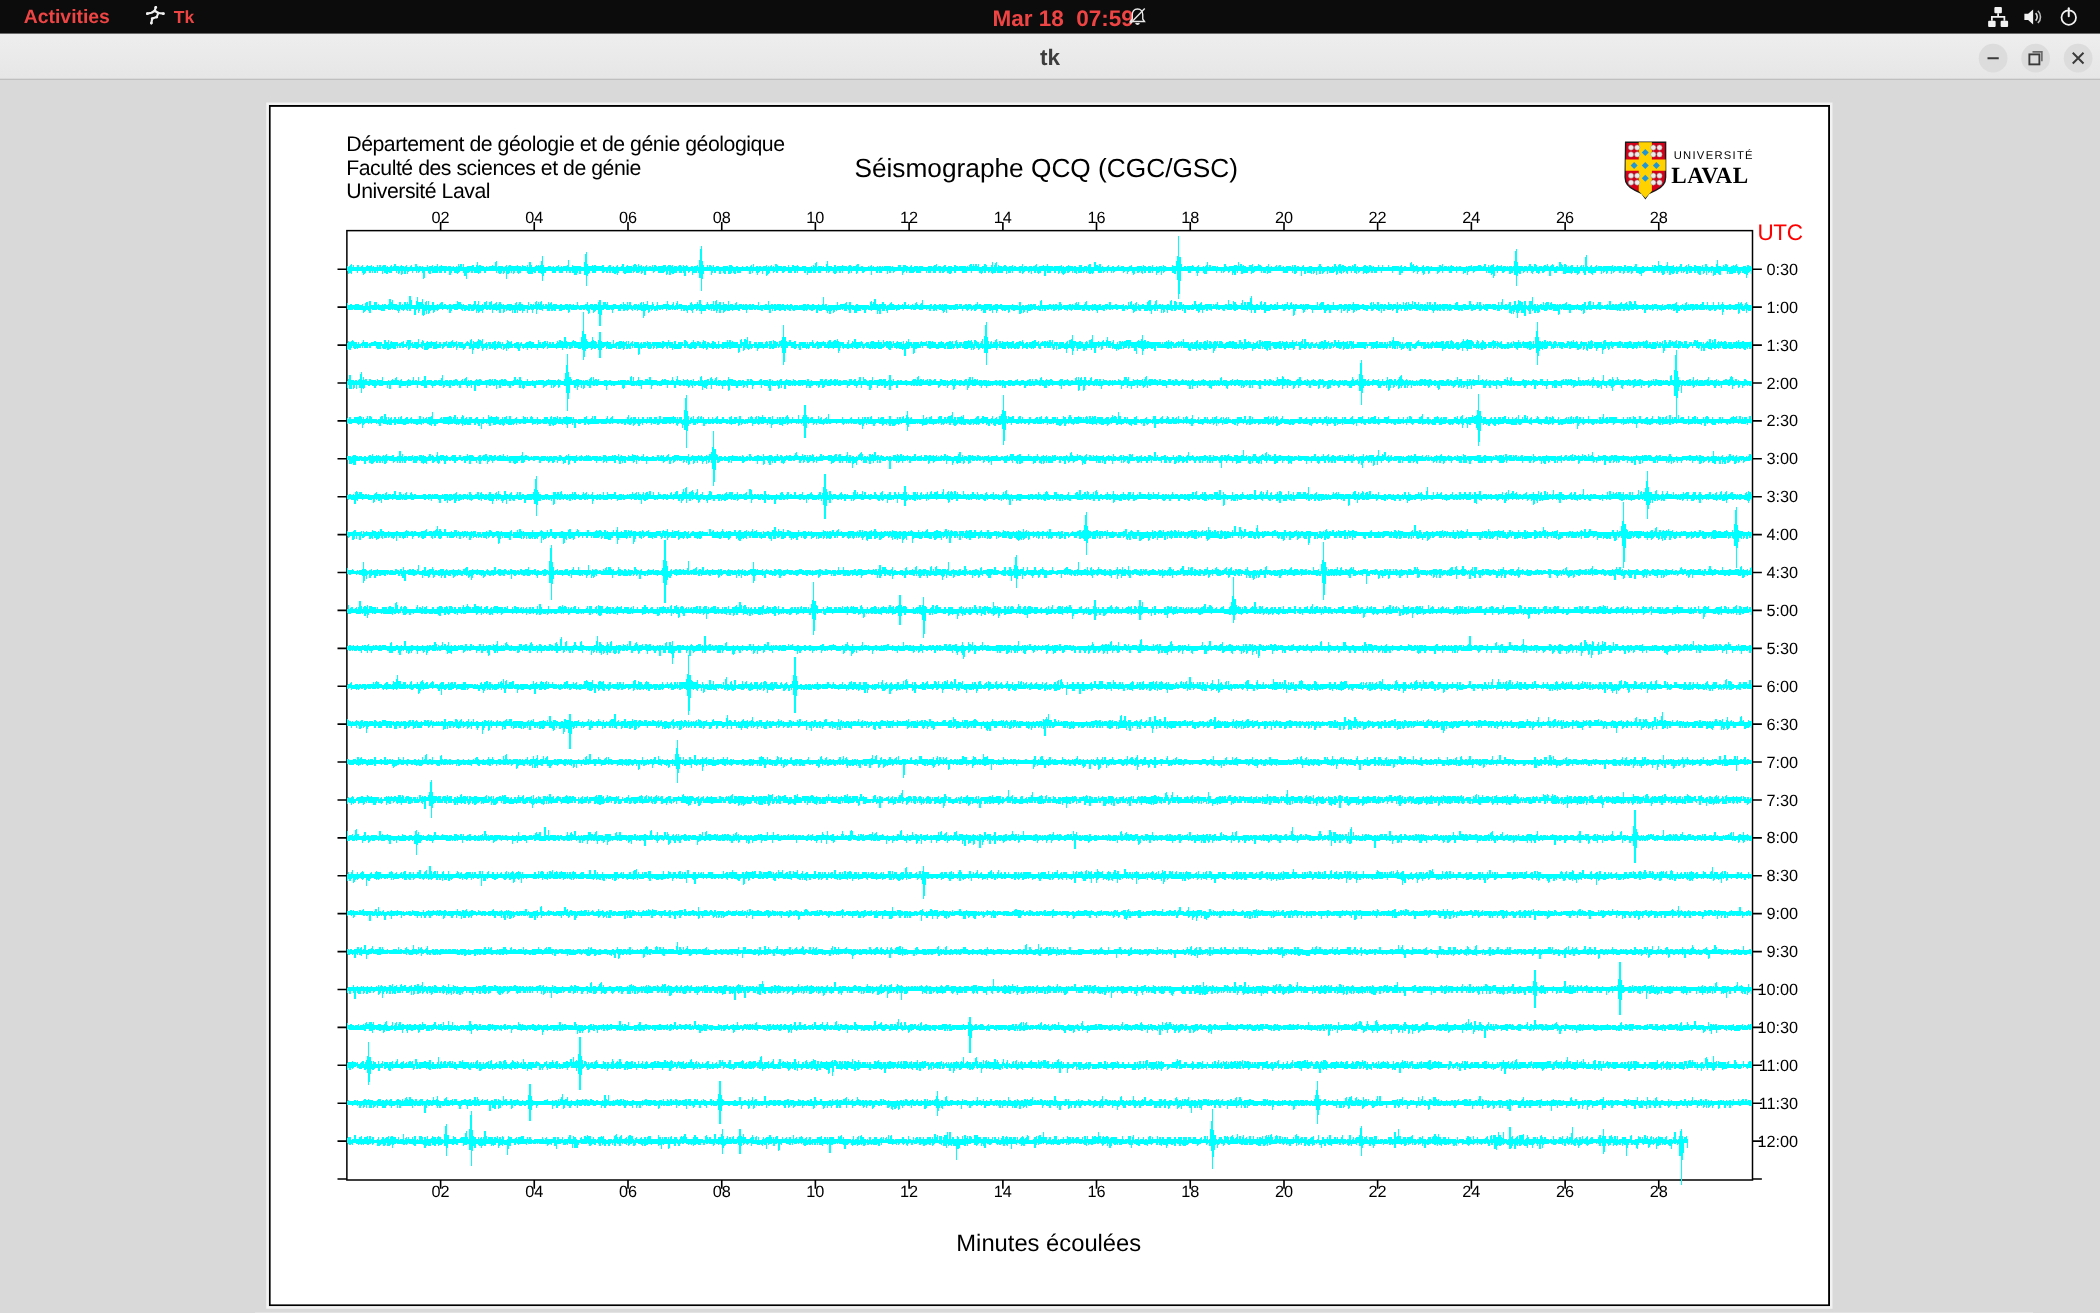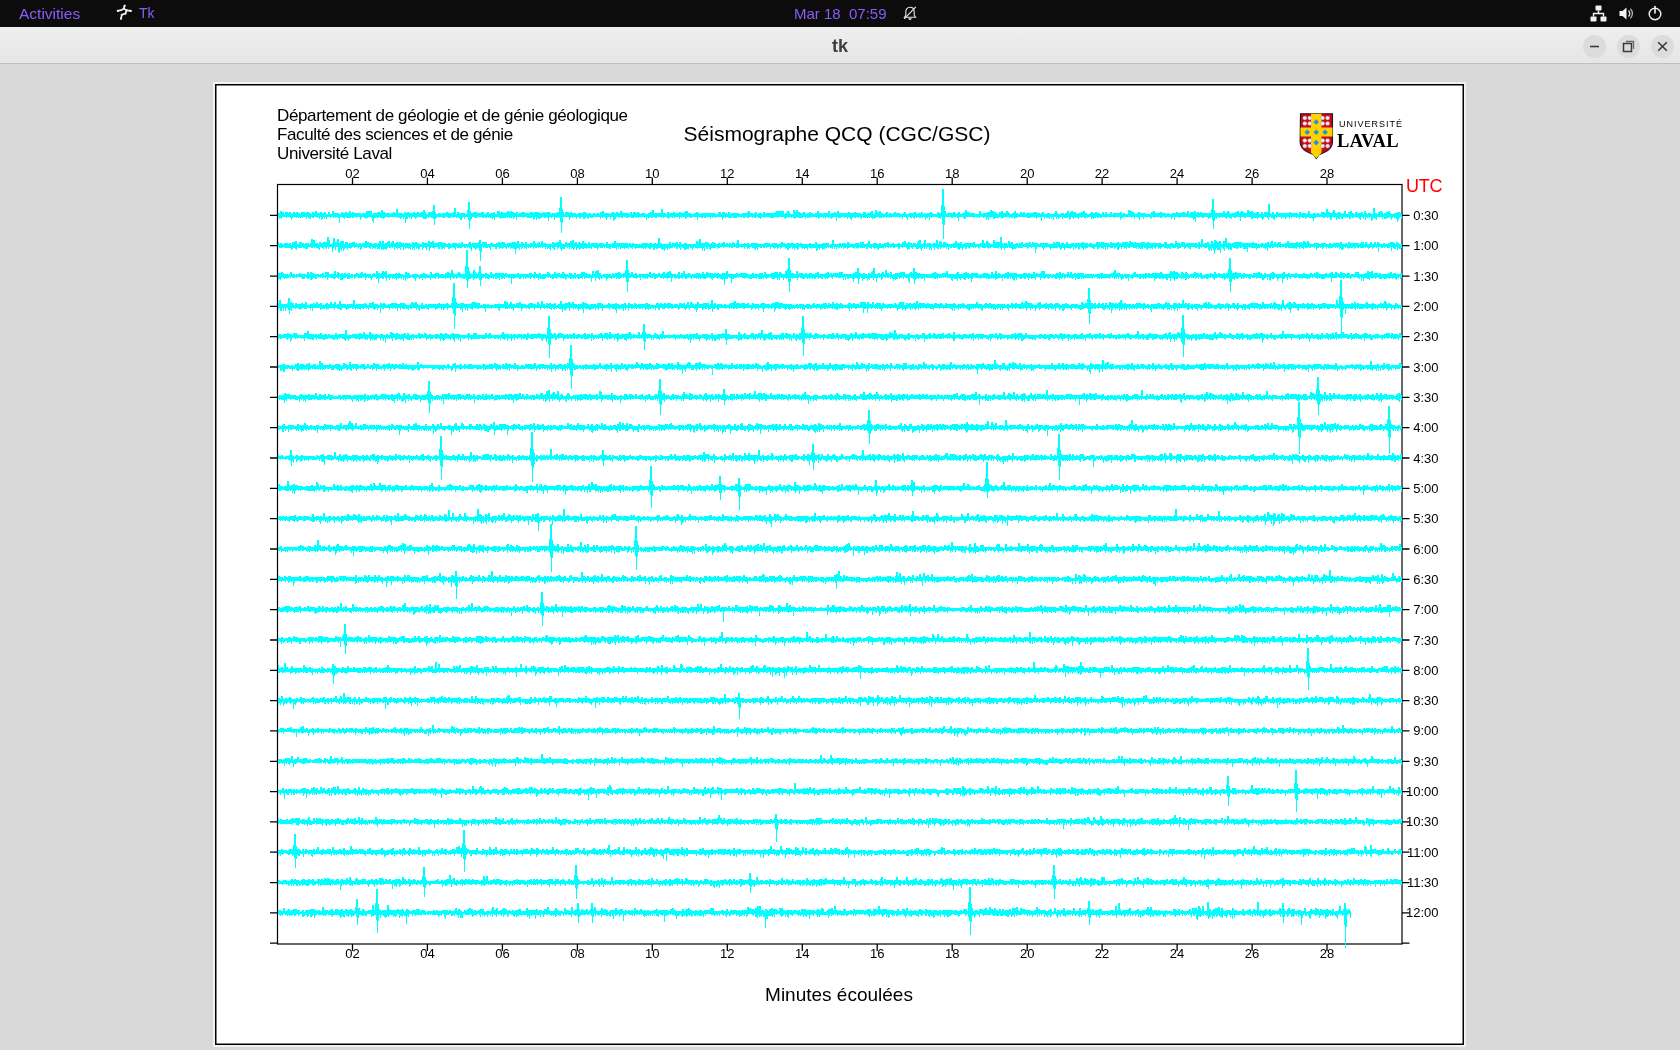"Activities" #topbar { color: #8b5cf6 -> #ef4444; font-weight: none -> bold }
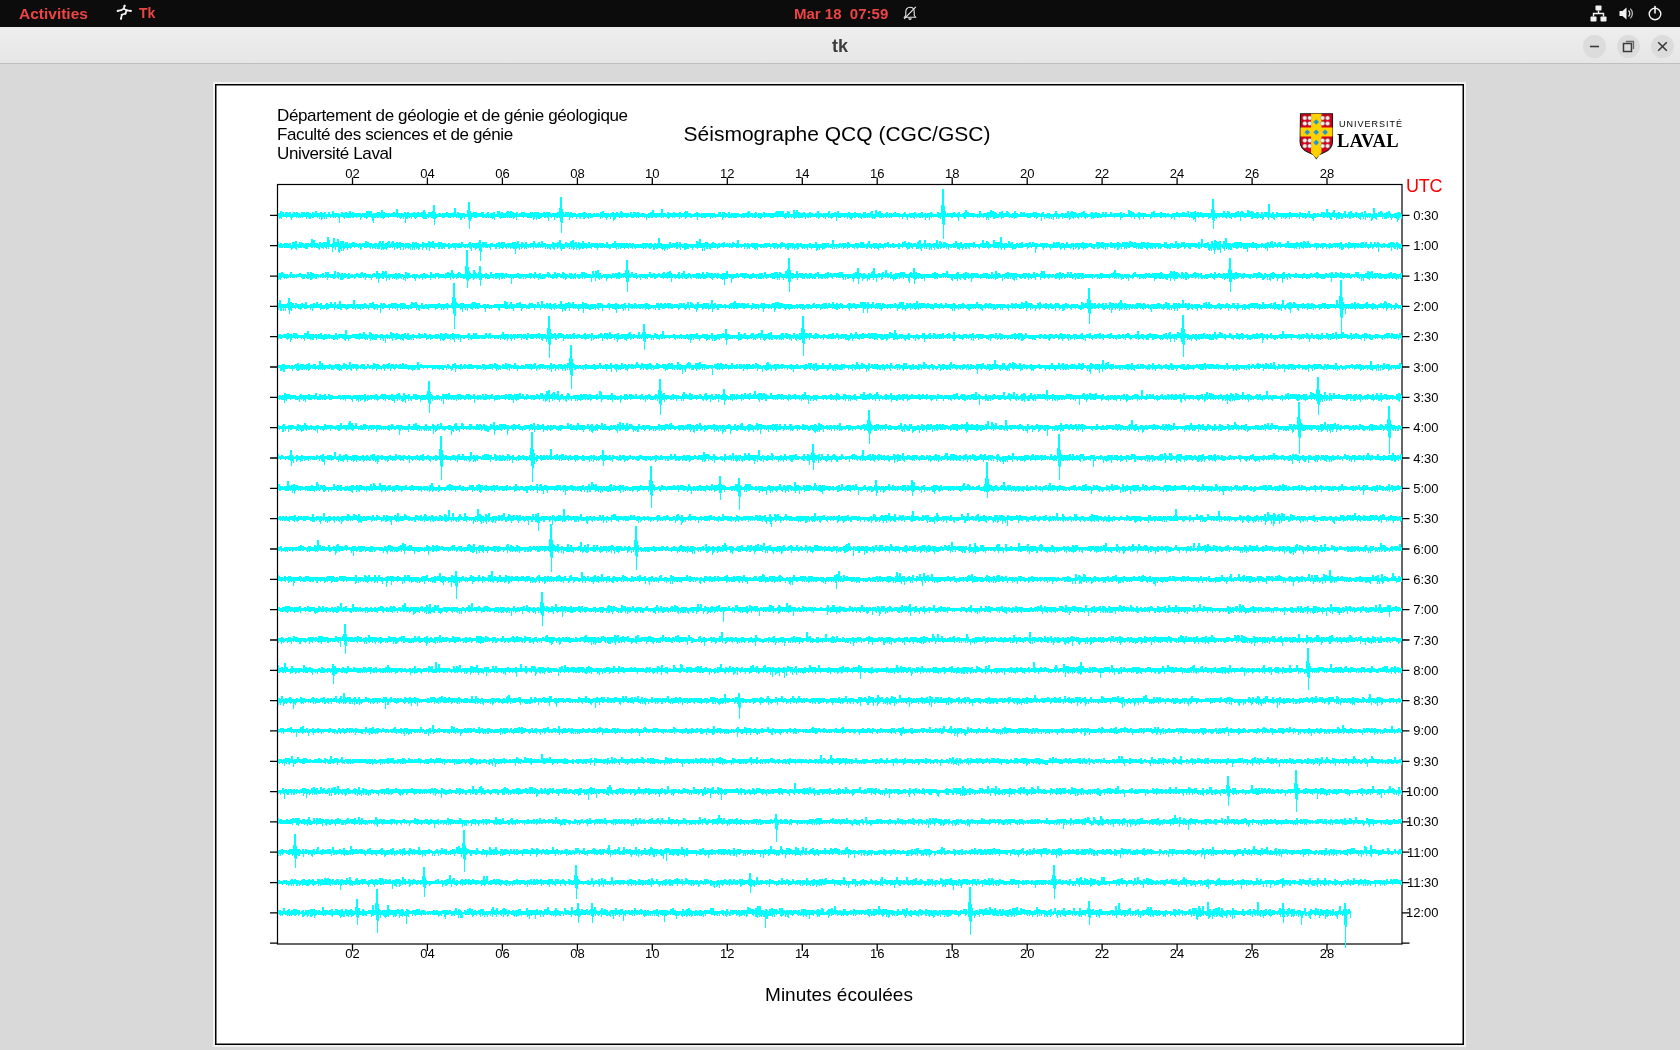"Mar 18 07:59" #topbar .clock { font-size: 15px -> 18px }
